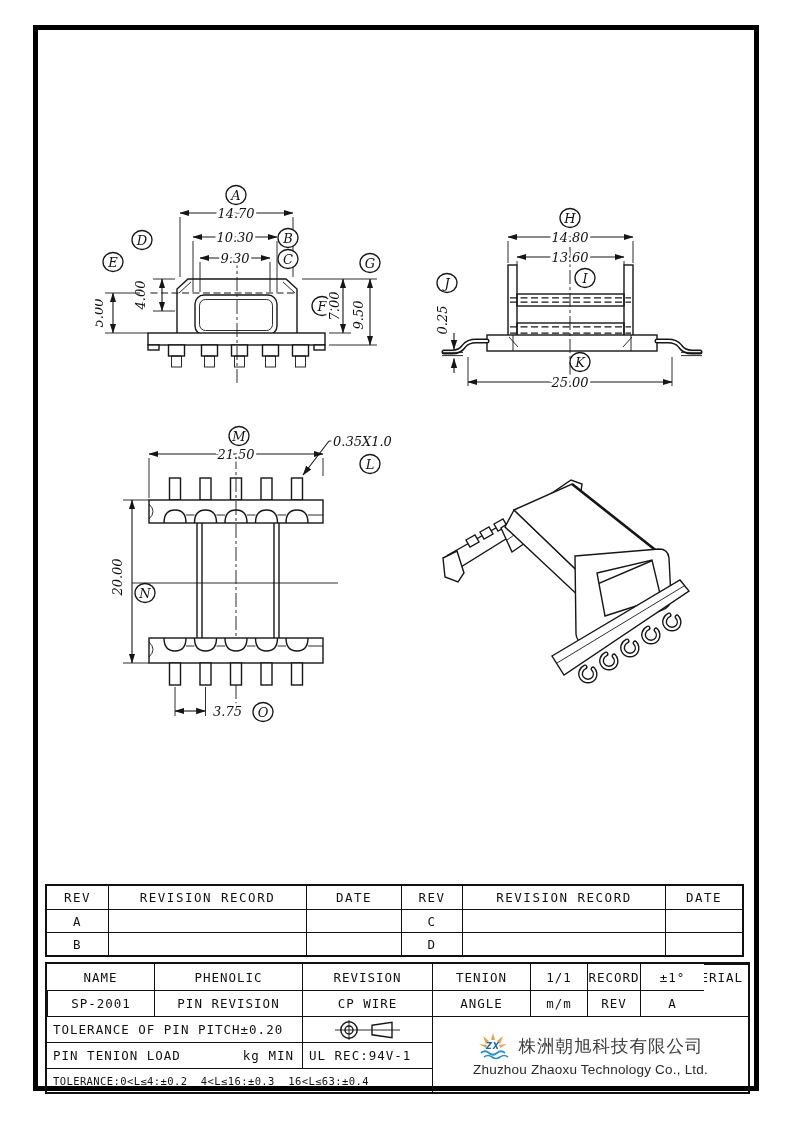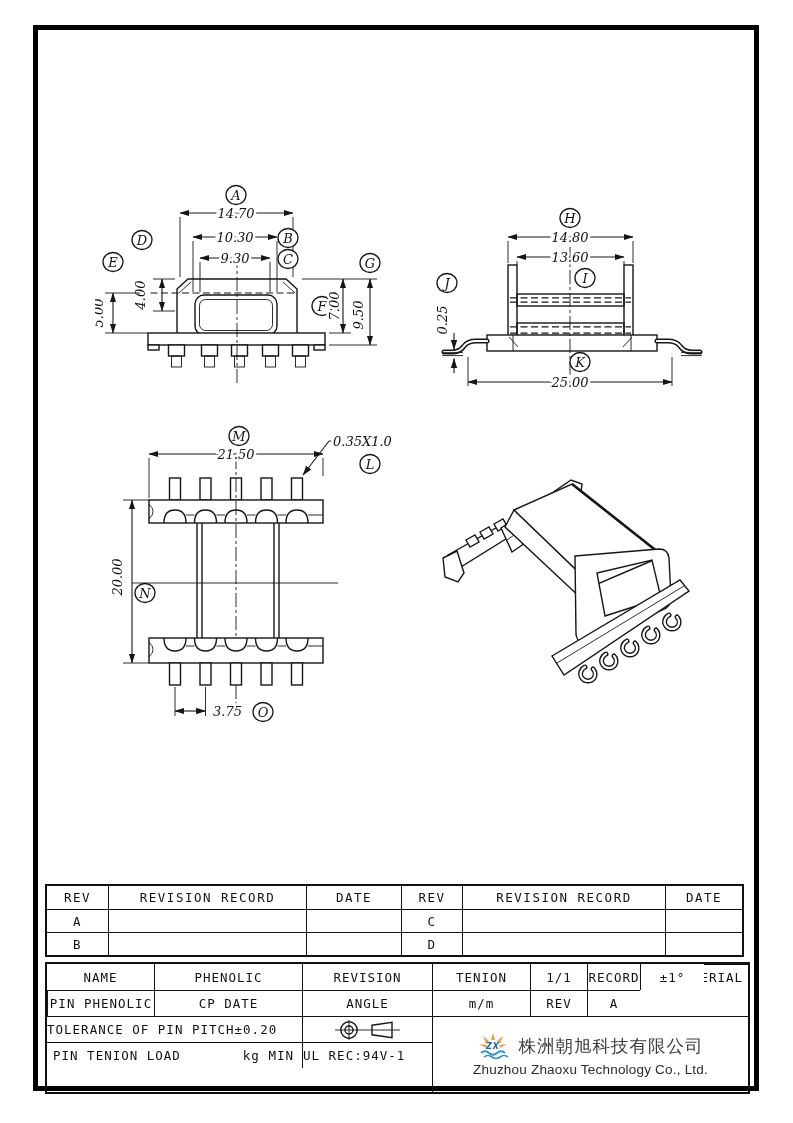"SP-2001" div.c { html: none -> <div>SP-2001</div> }
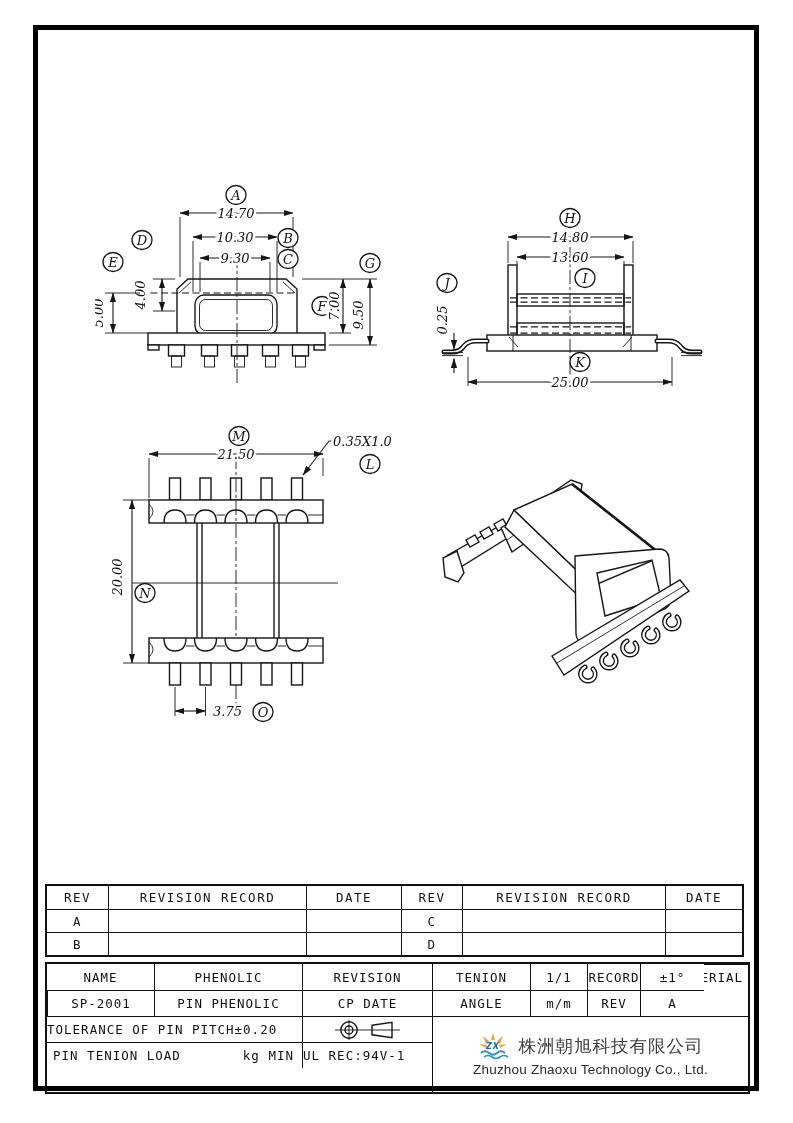"PIN PHENOLIC" div.c { text: PHENOLIC -> REVISION }
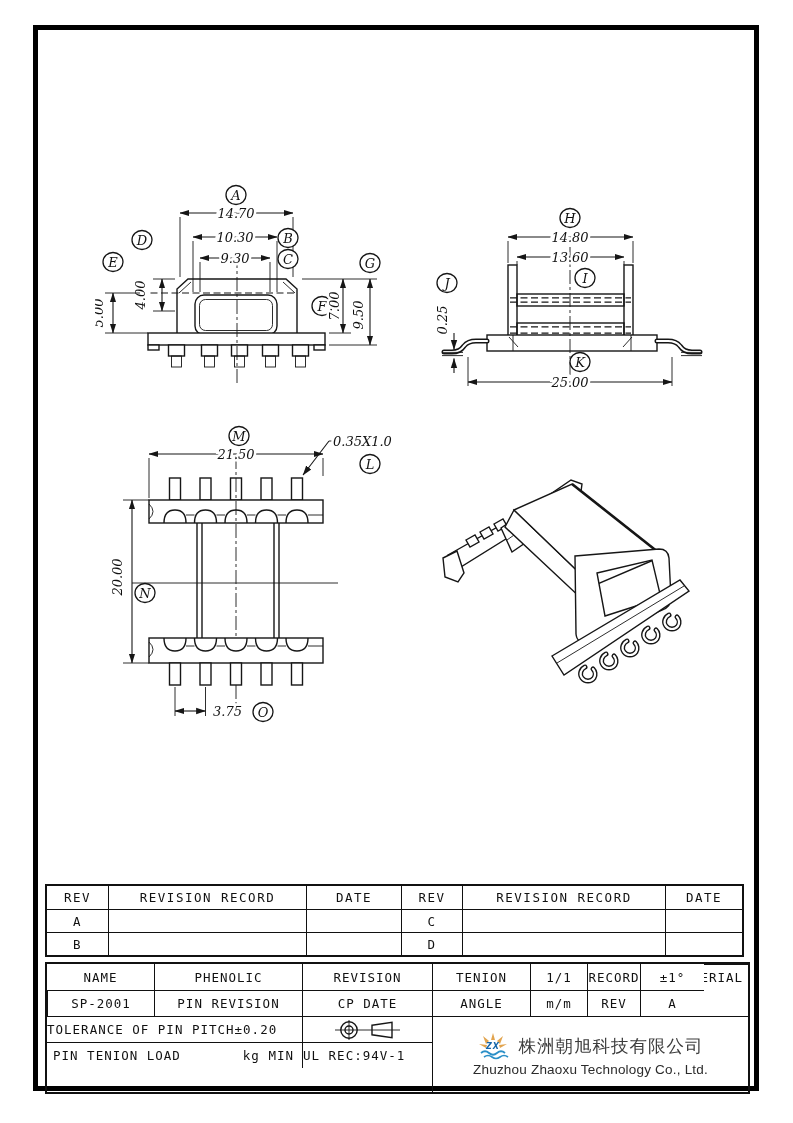"CP DATE" div.c { text: DATE -> WIRE }
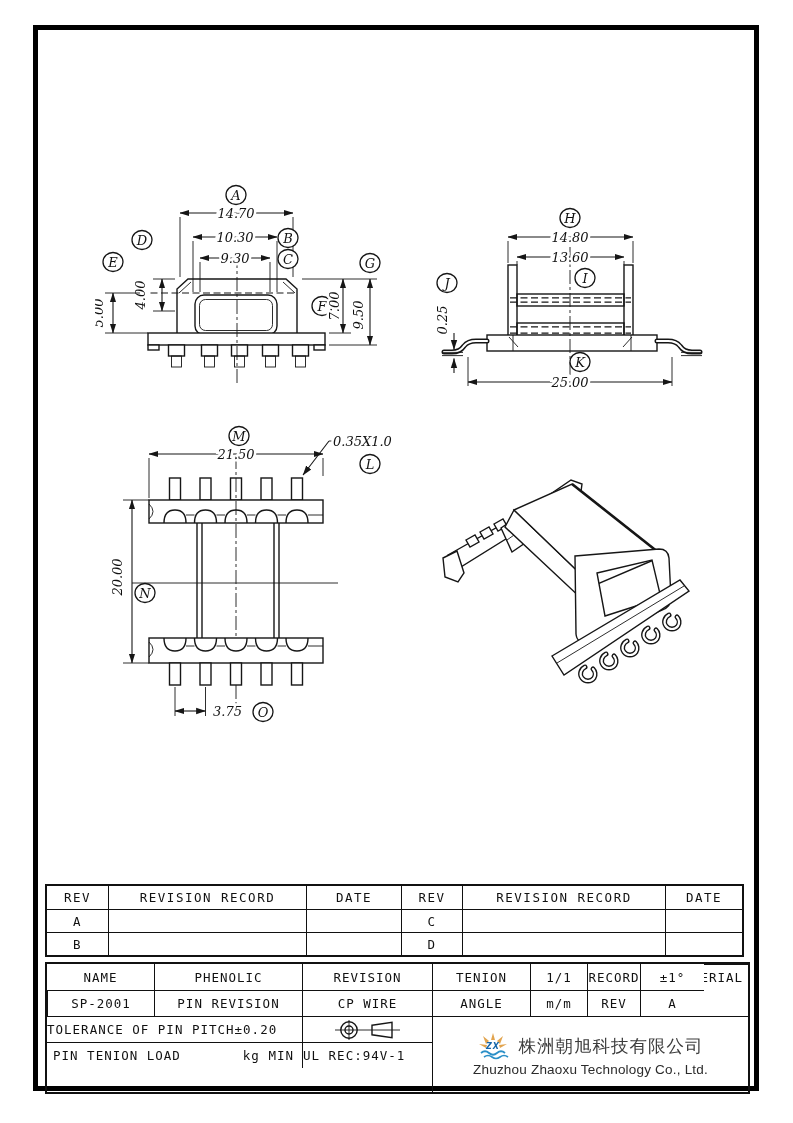"TOLERANCE OF PIN PITCH±0.20" .tblock .left { padding-left: none -> 6px }
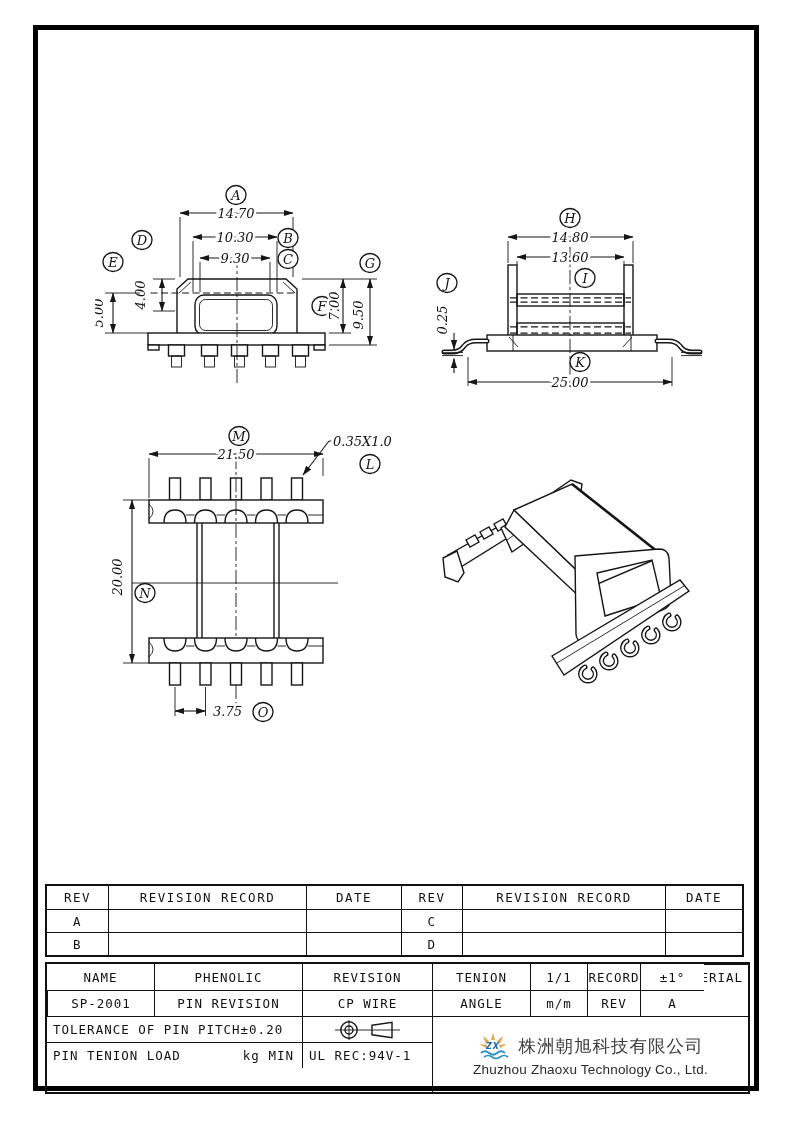"TOLERANCE:0<L≤4:±0.2 4<L≤16:±0.3" div.c { html: none -> <div>TOLERANCE:0&lt;L≤4:±0.2 4&lt;L≤16:±0.3 16&lt;L≤63:±0.4</div> }
